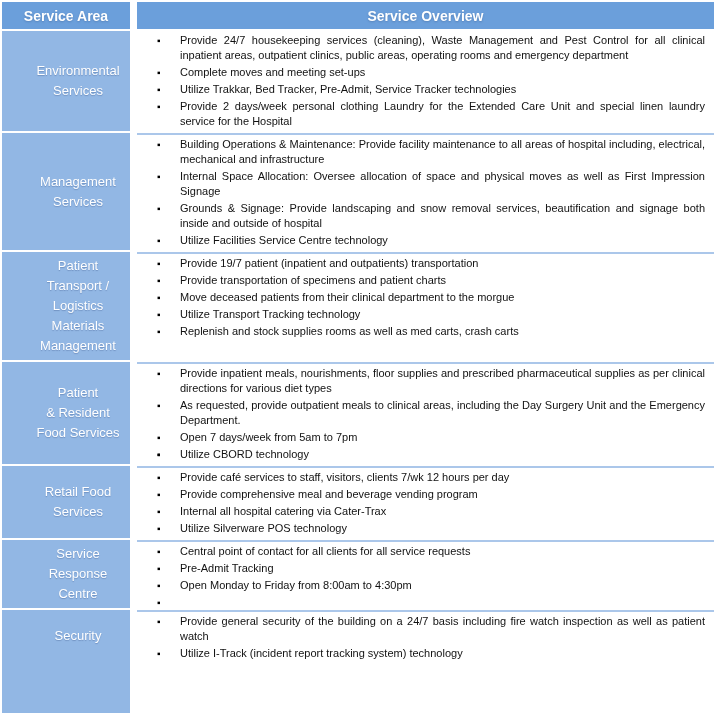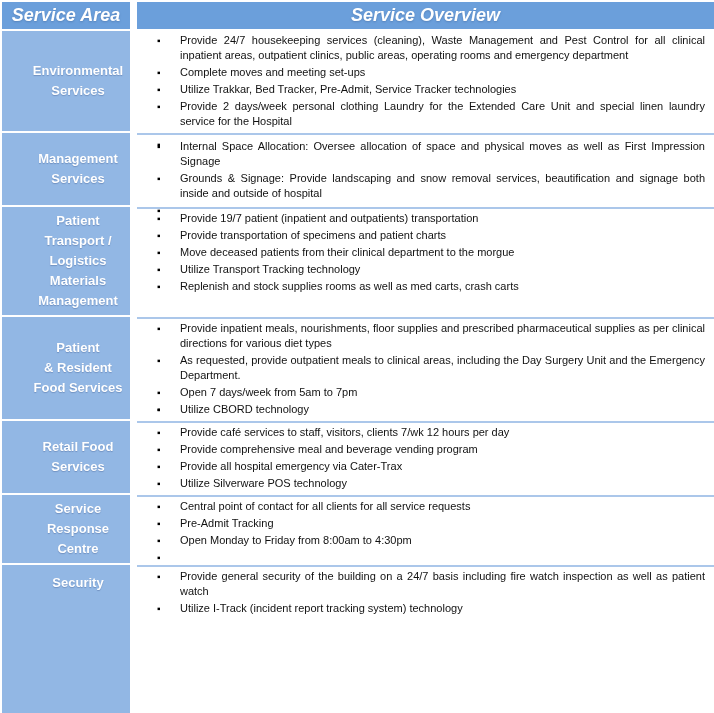"Service Area" .header-cell { font-size: 18px -> 14px; font-style: italic -> none }
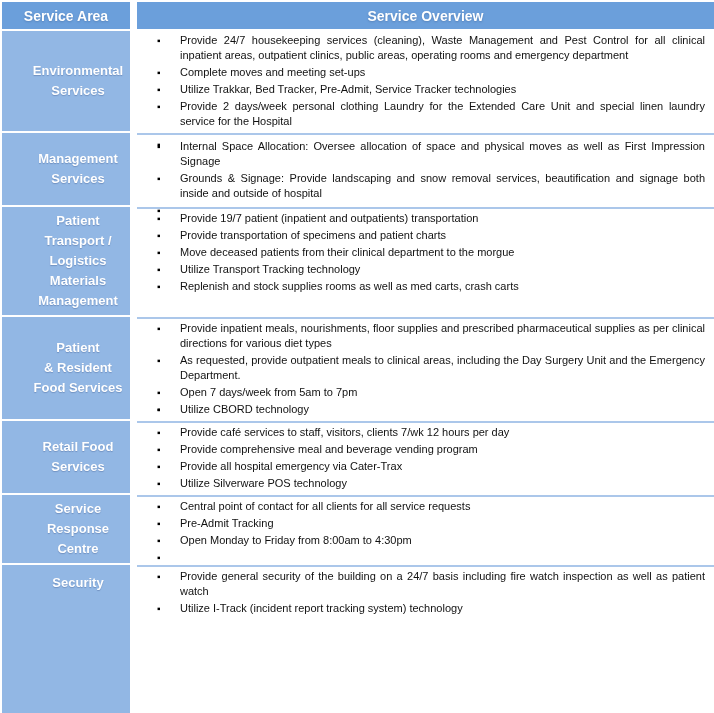"Environmental" .area-label { font-weight: bold -> normal }
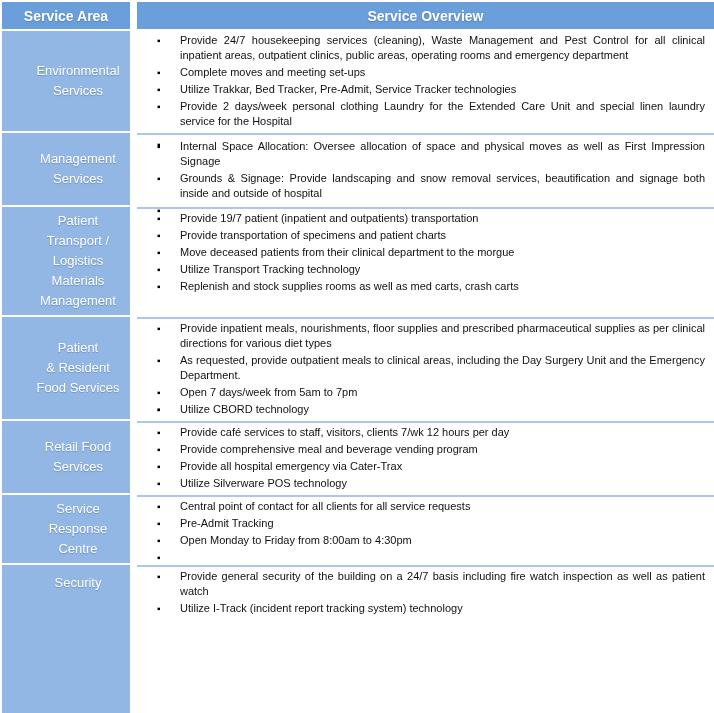"Building Operations & Maintenance:" span { html: none -> <span>Building Operations &amp; Maintenance: Provide facility maintenance to all areas of hospital including, electrical, mechanical and infrastructure</span> }
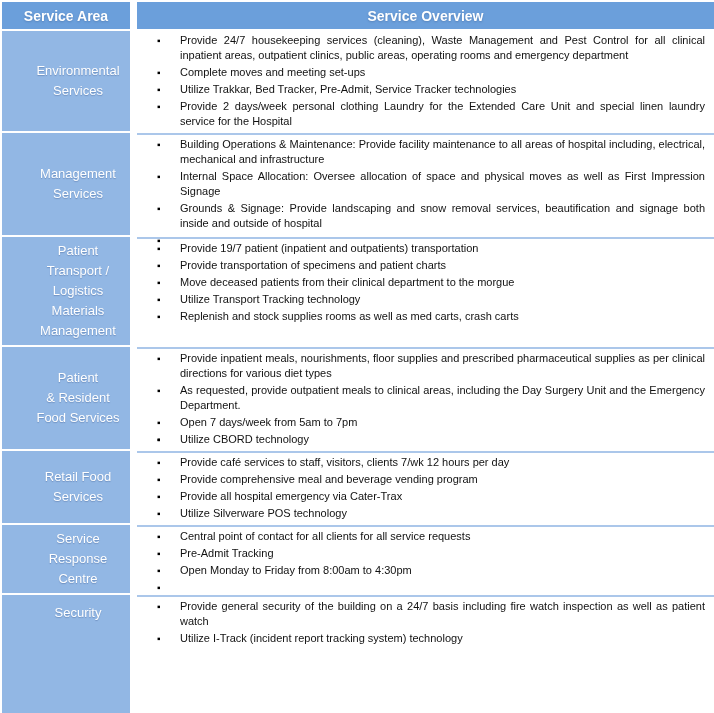"Utilize Facilities Service Centre" span { html: none -> <span>Utilize Facilities Service Centre technology</span> }
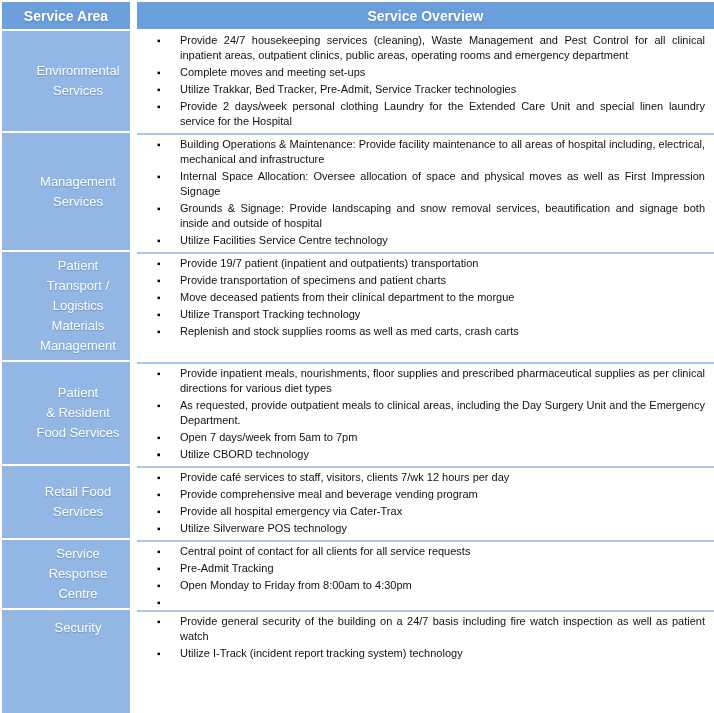"Provide all hospital emergency via" span { text: Provide all hospital emergency -> Internal all hospital catering }
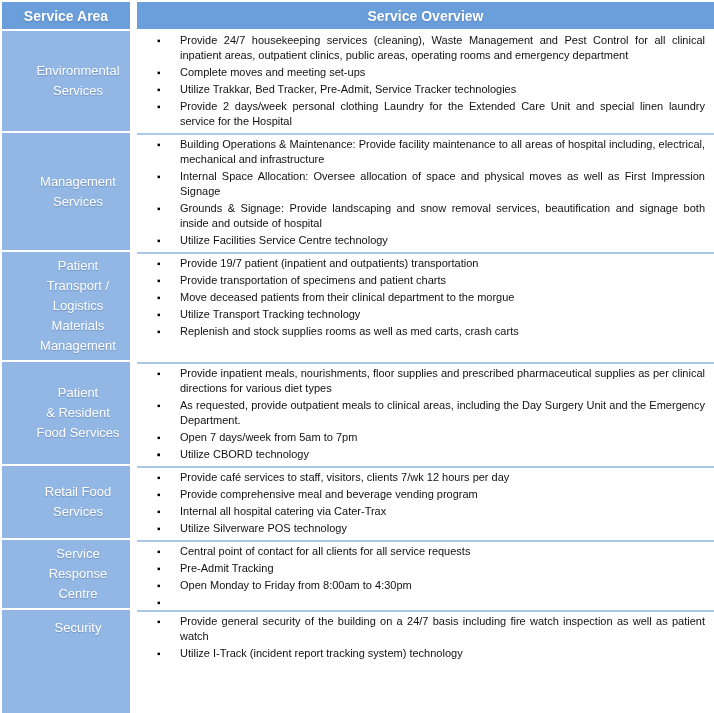"Security" .row:last-child .area-cell { padding-top: 8px -> 16px }
